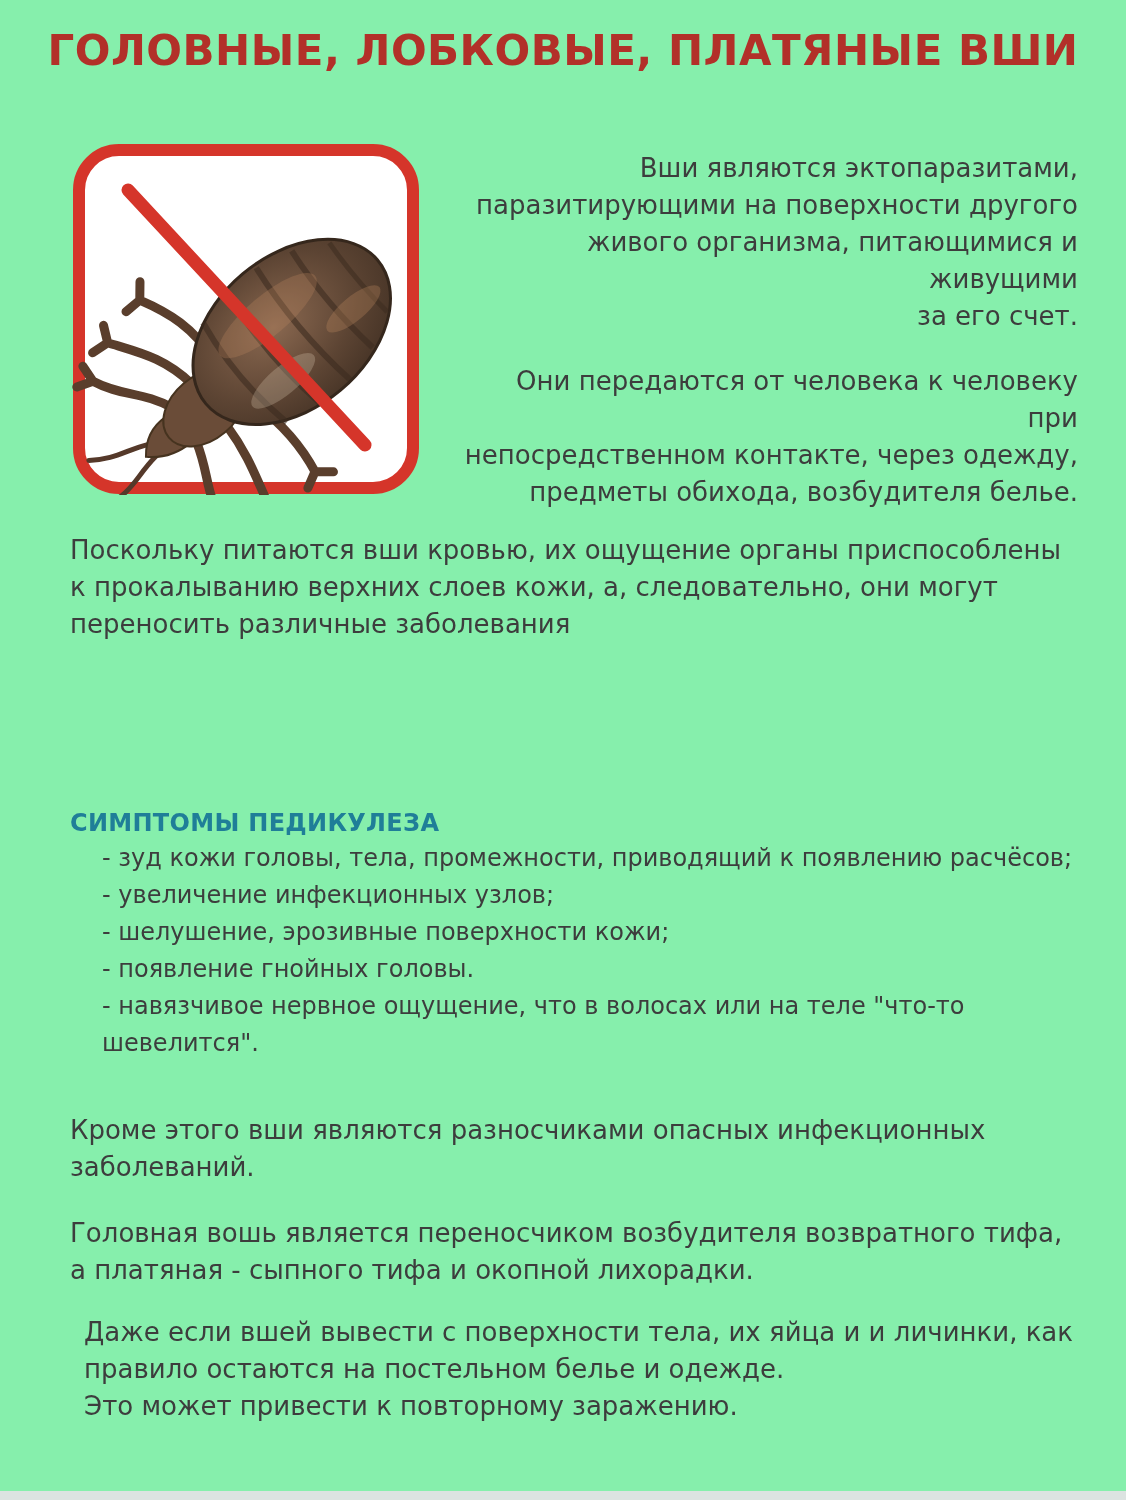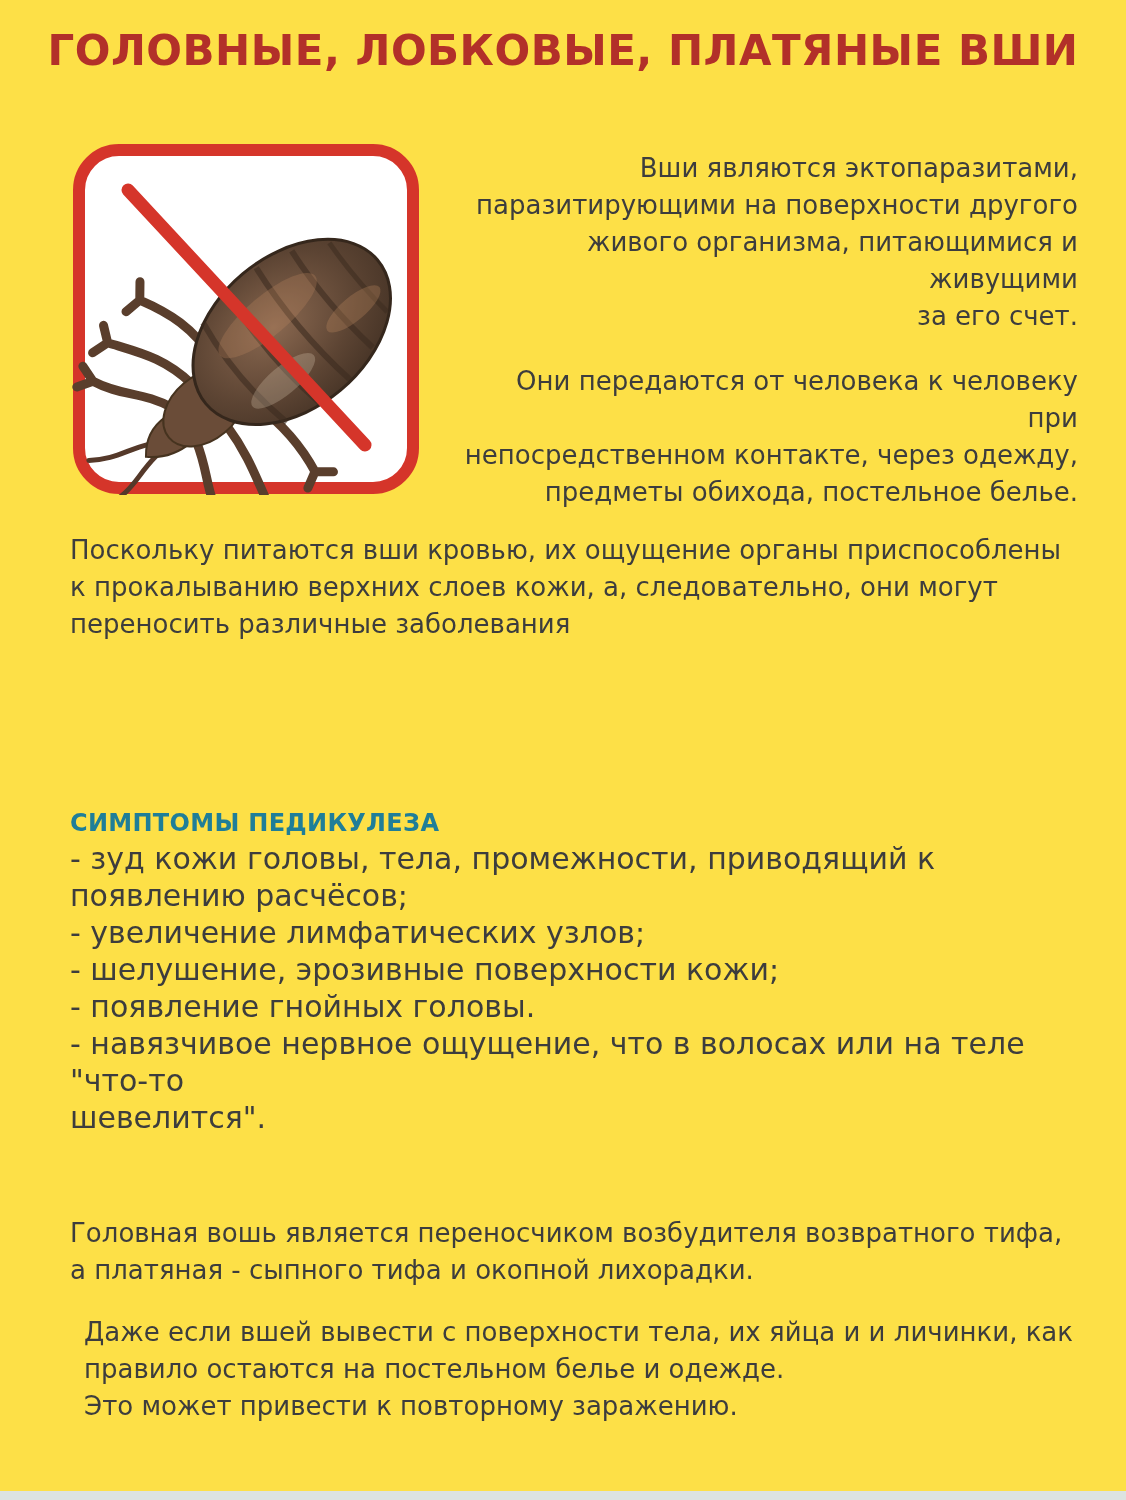"ГОЛОВНЫЕ, ЛОБКОВЫЕ, ПЛАТЯНЫЕ ВШИ" .poster { background: #fde047 -> #86efac }
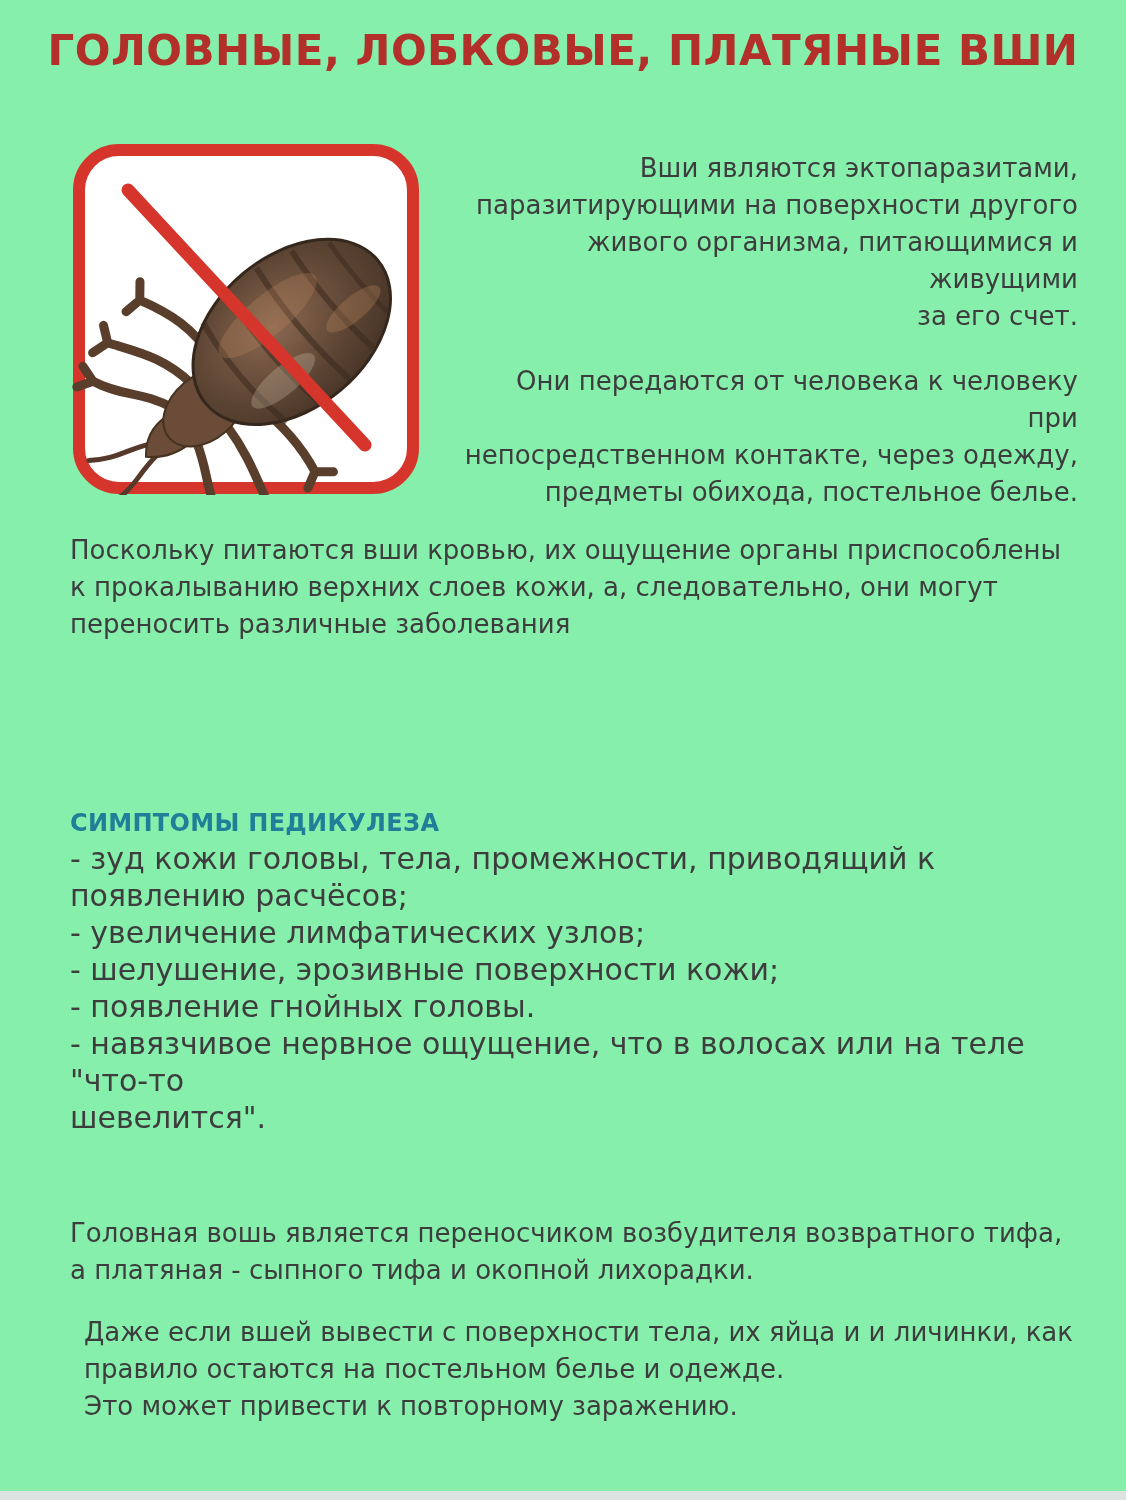"Они передаются от человека к" p.hpara { text: постельное -> возбудителя }
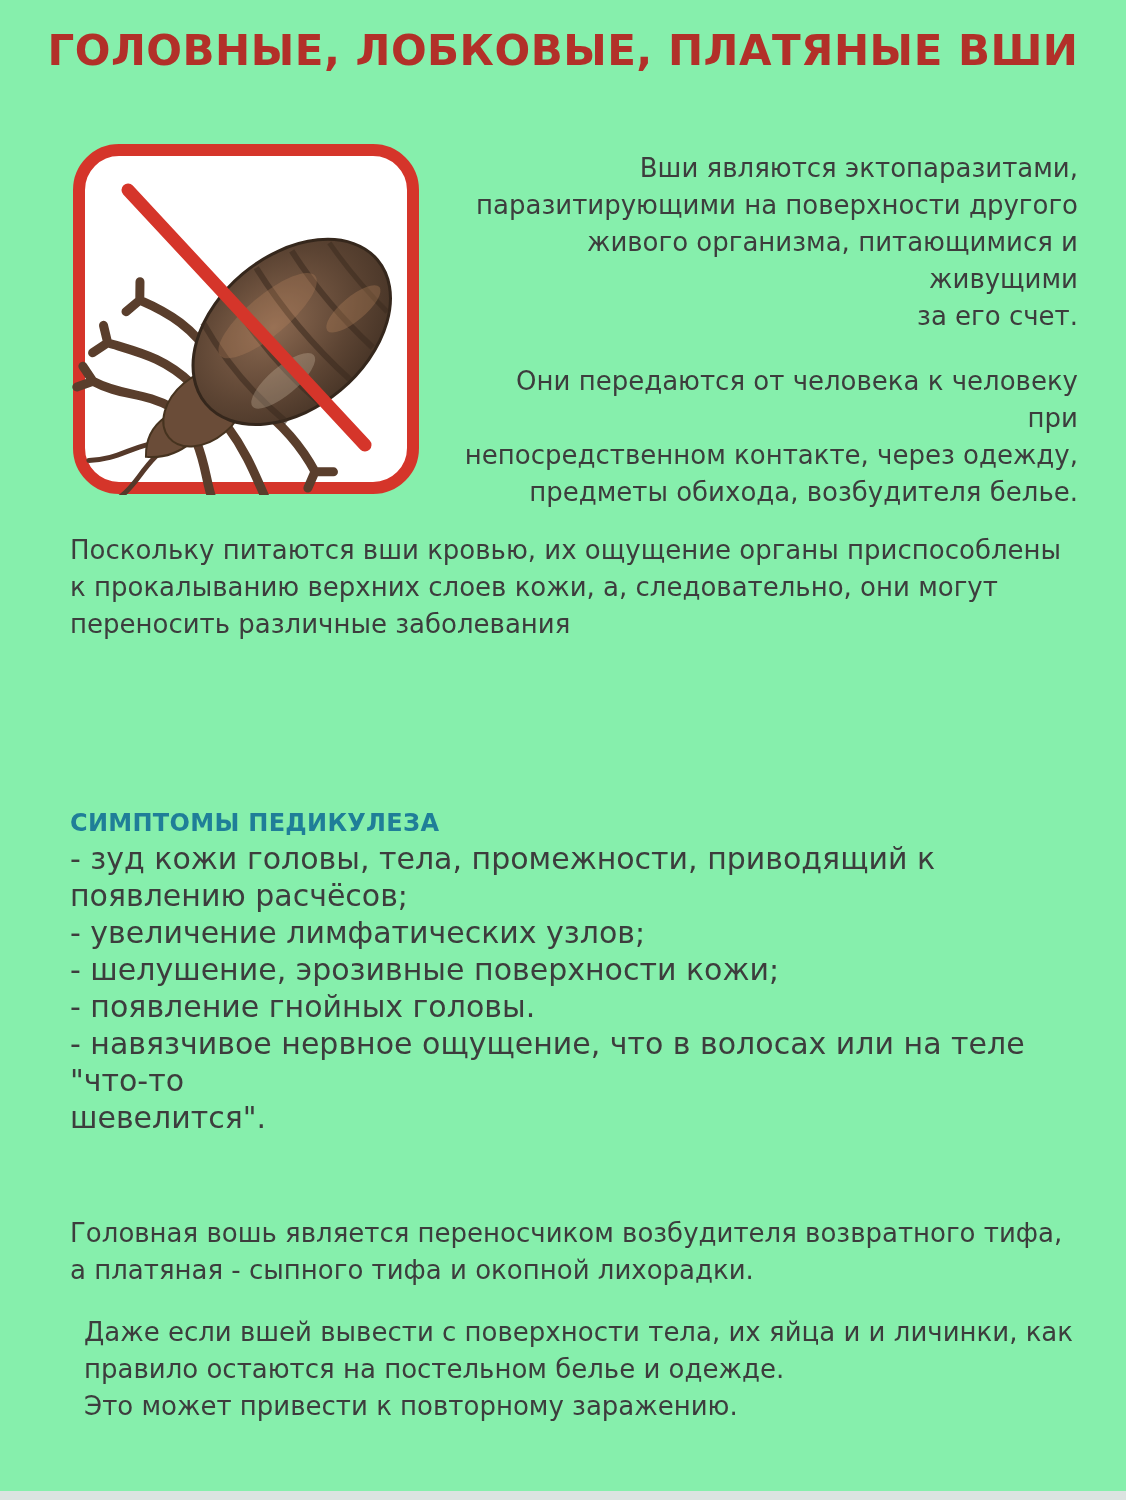"- зуд кожи головы, тела," .symptom-item { font-size: 30px -> 24px; margin-left: none -> 32px }
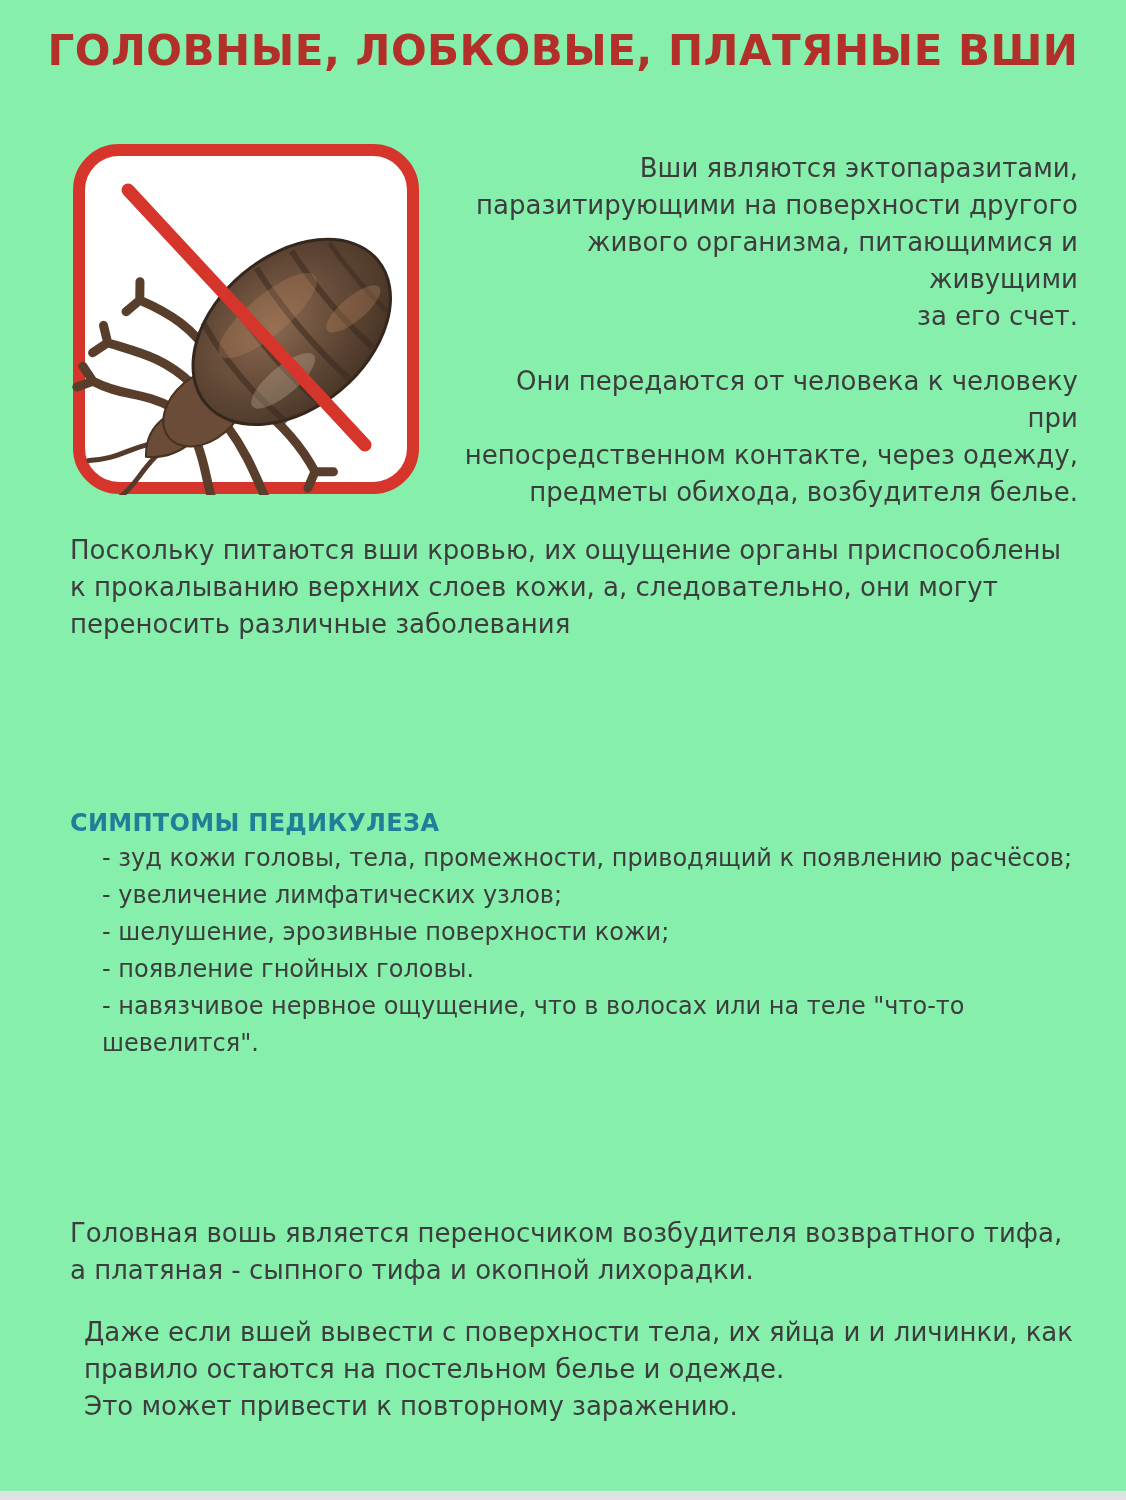"- увеличение лимфатических узлов;" div.symptom-item { text: лимфатических -> инфекционных }
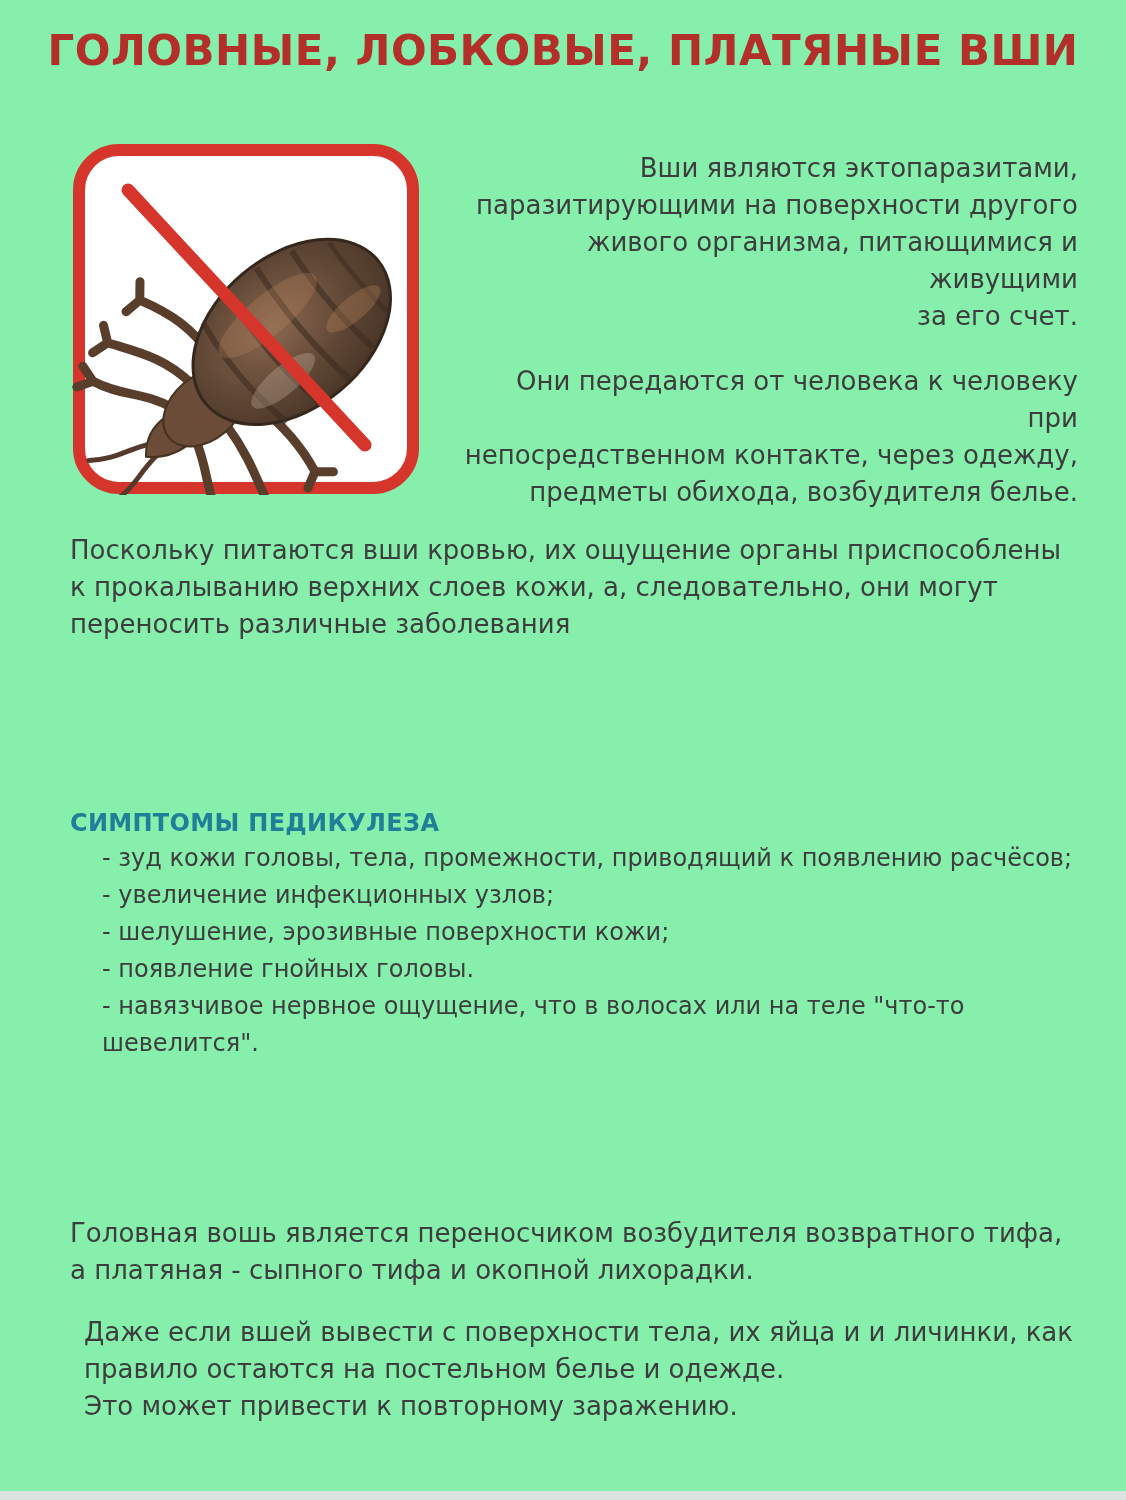"Кроме этого вши являются разносчиками" p.para { html: none -> <p>Кроме этого вши являются разносчиками опасных инфекционных заболеваний.</p> }
